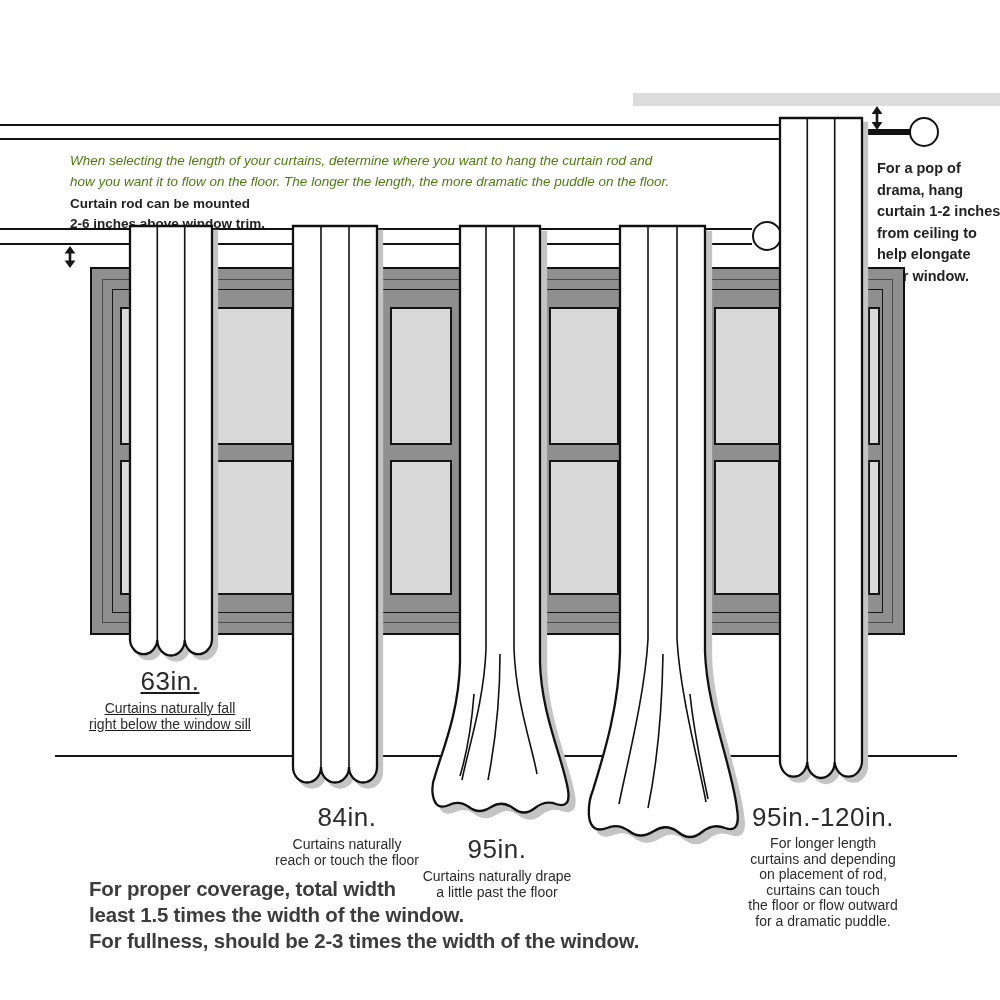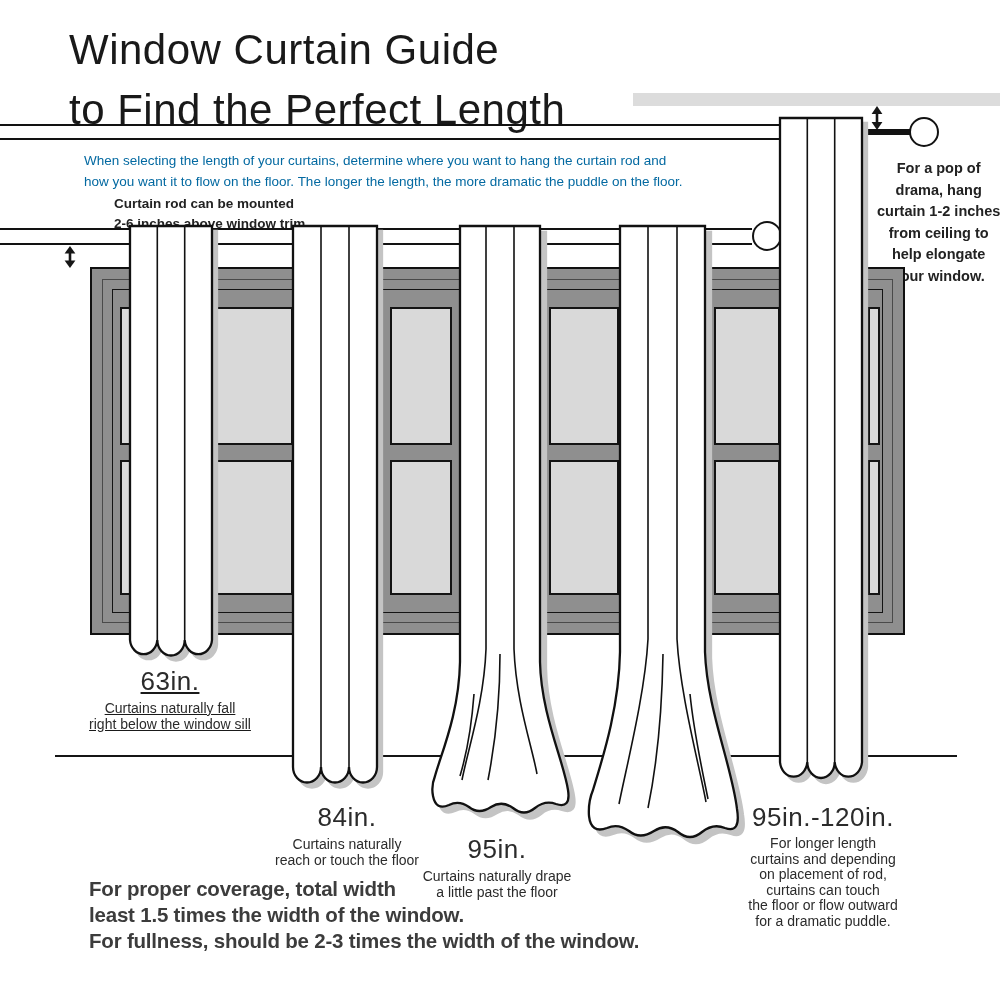"Window Curtain Guide" div.abs { html: <div> <div>Window Curtain Guide</div> <div>to Find the Perfect Length</div> </div> -> none }
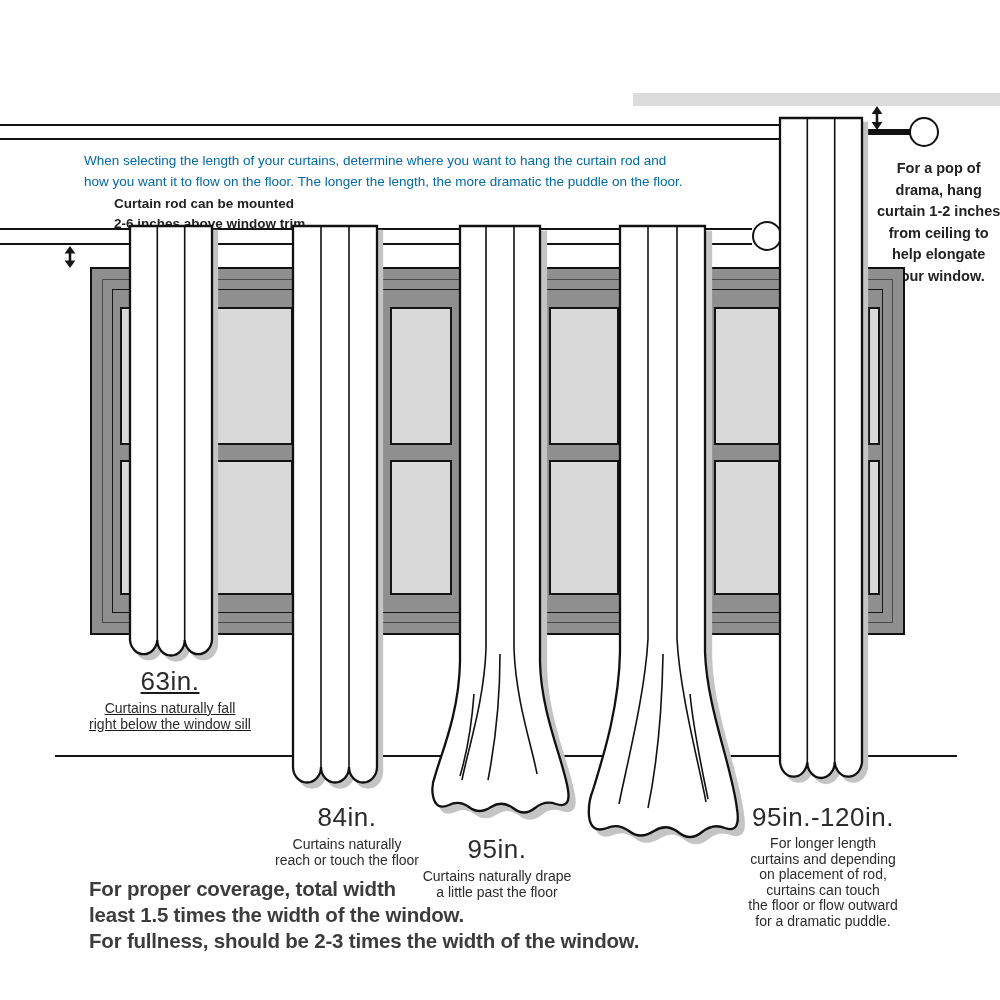"When selecting the length of" .intro { color: #0369a1 -> #4d7c0f; font-style: none -> italic; left: 84px -> 70px }
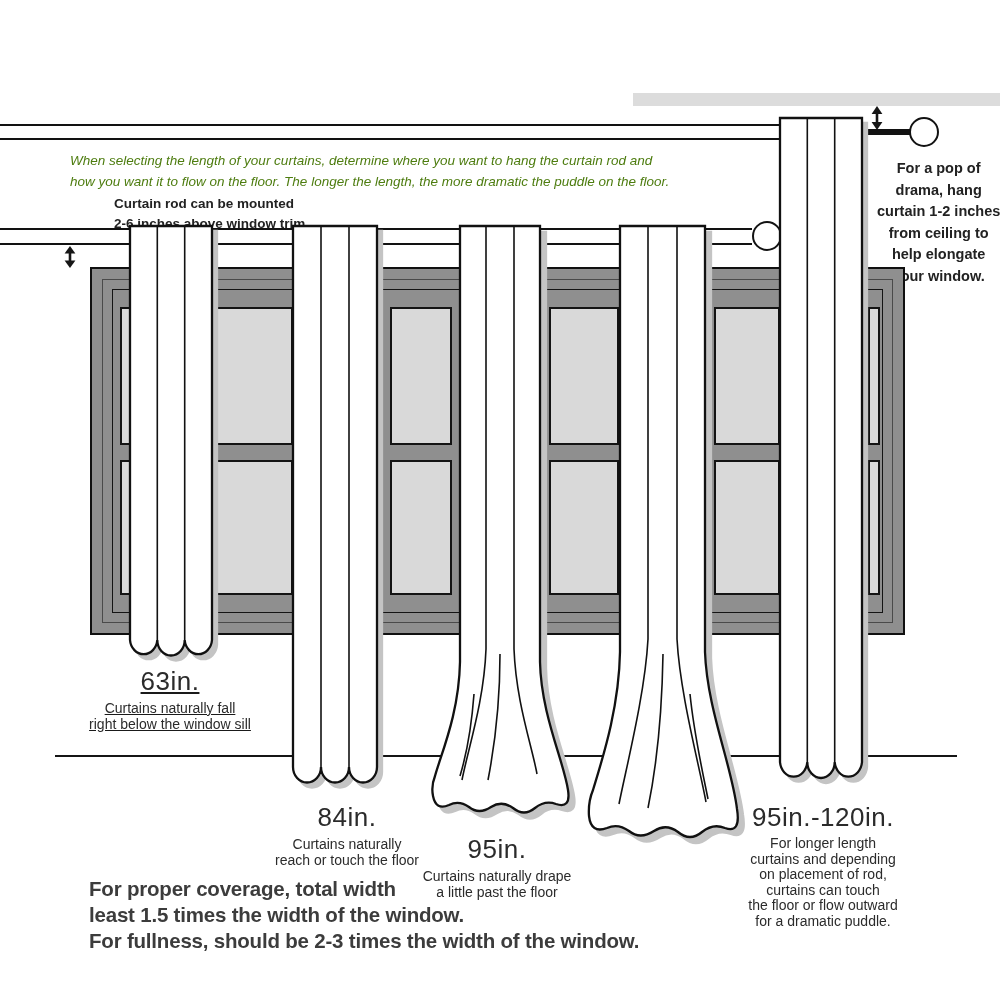"For a pop of" .ceilnote { text-align: center -> none }
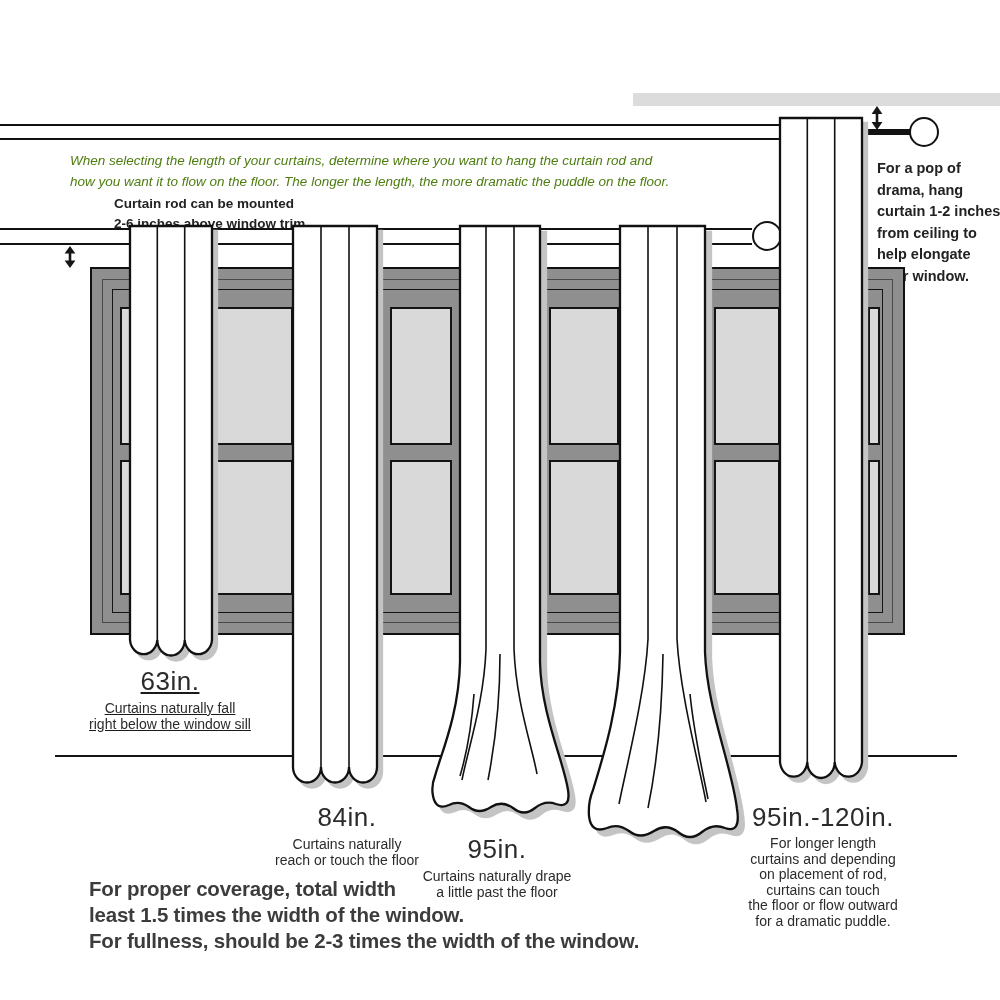"Curtain rod can be mounted" .rodnote { margin-left: 44px -> none }
